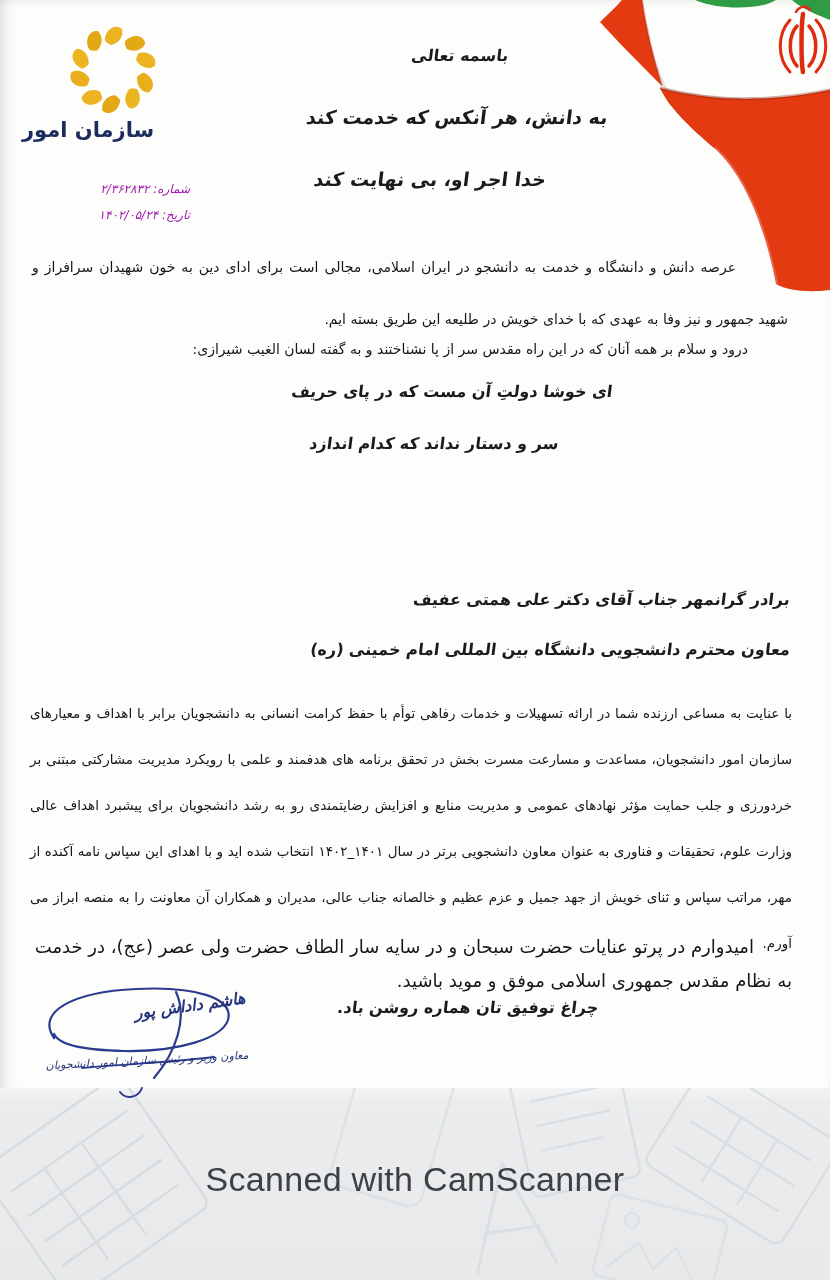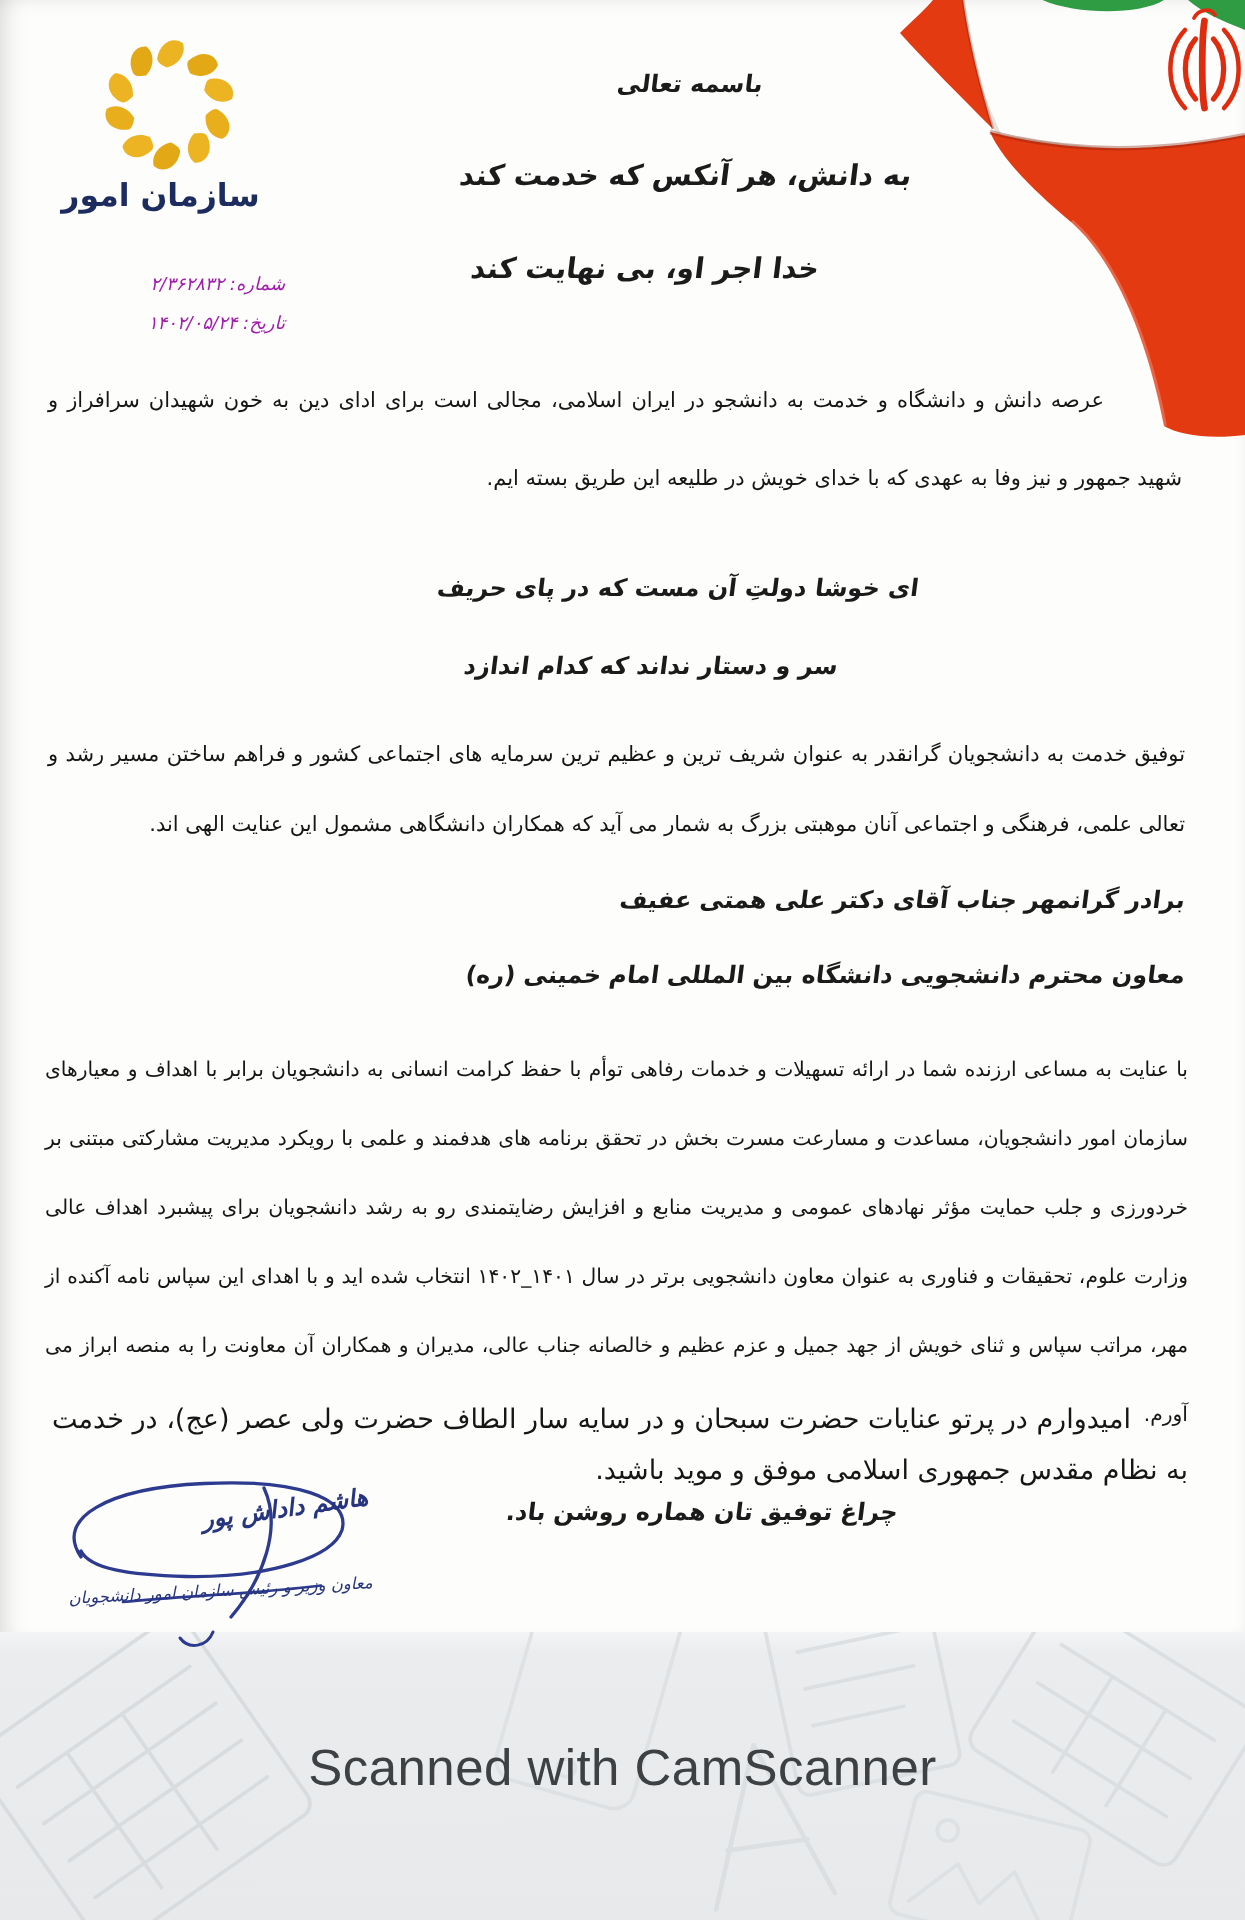"سازمان امور" .org-name { text-align: center -> left }
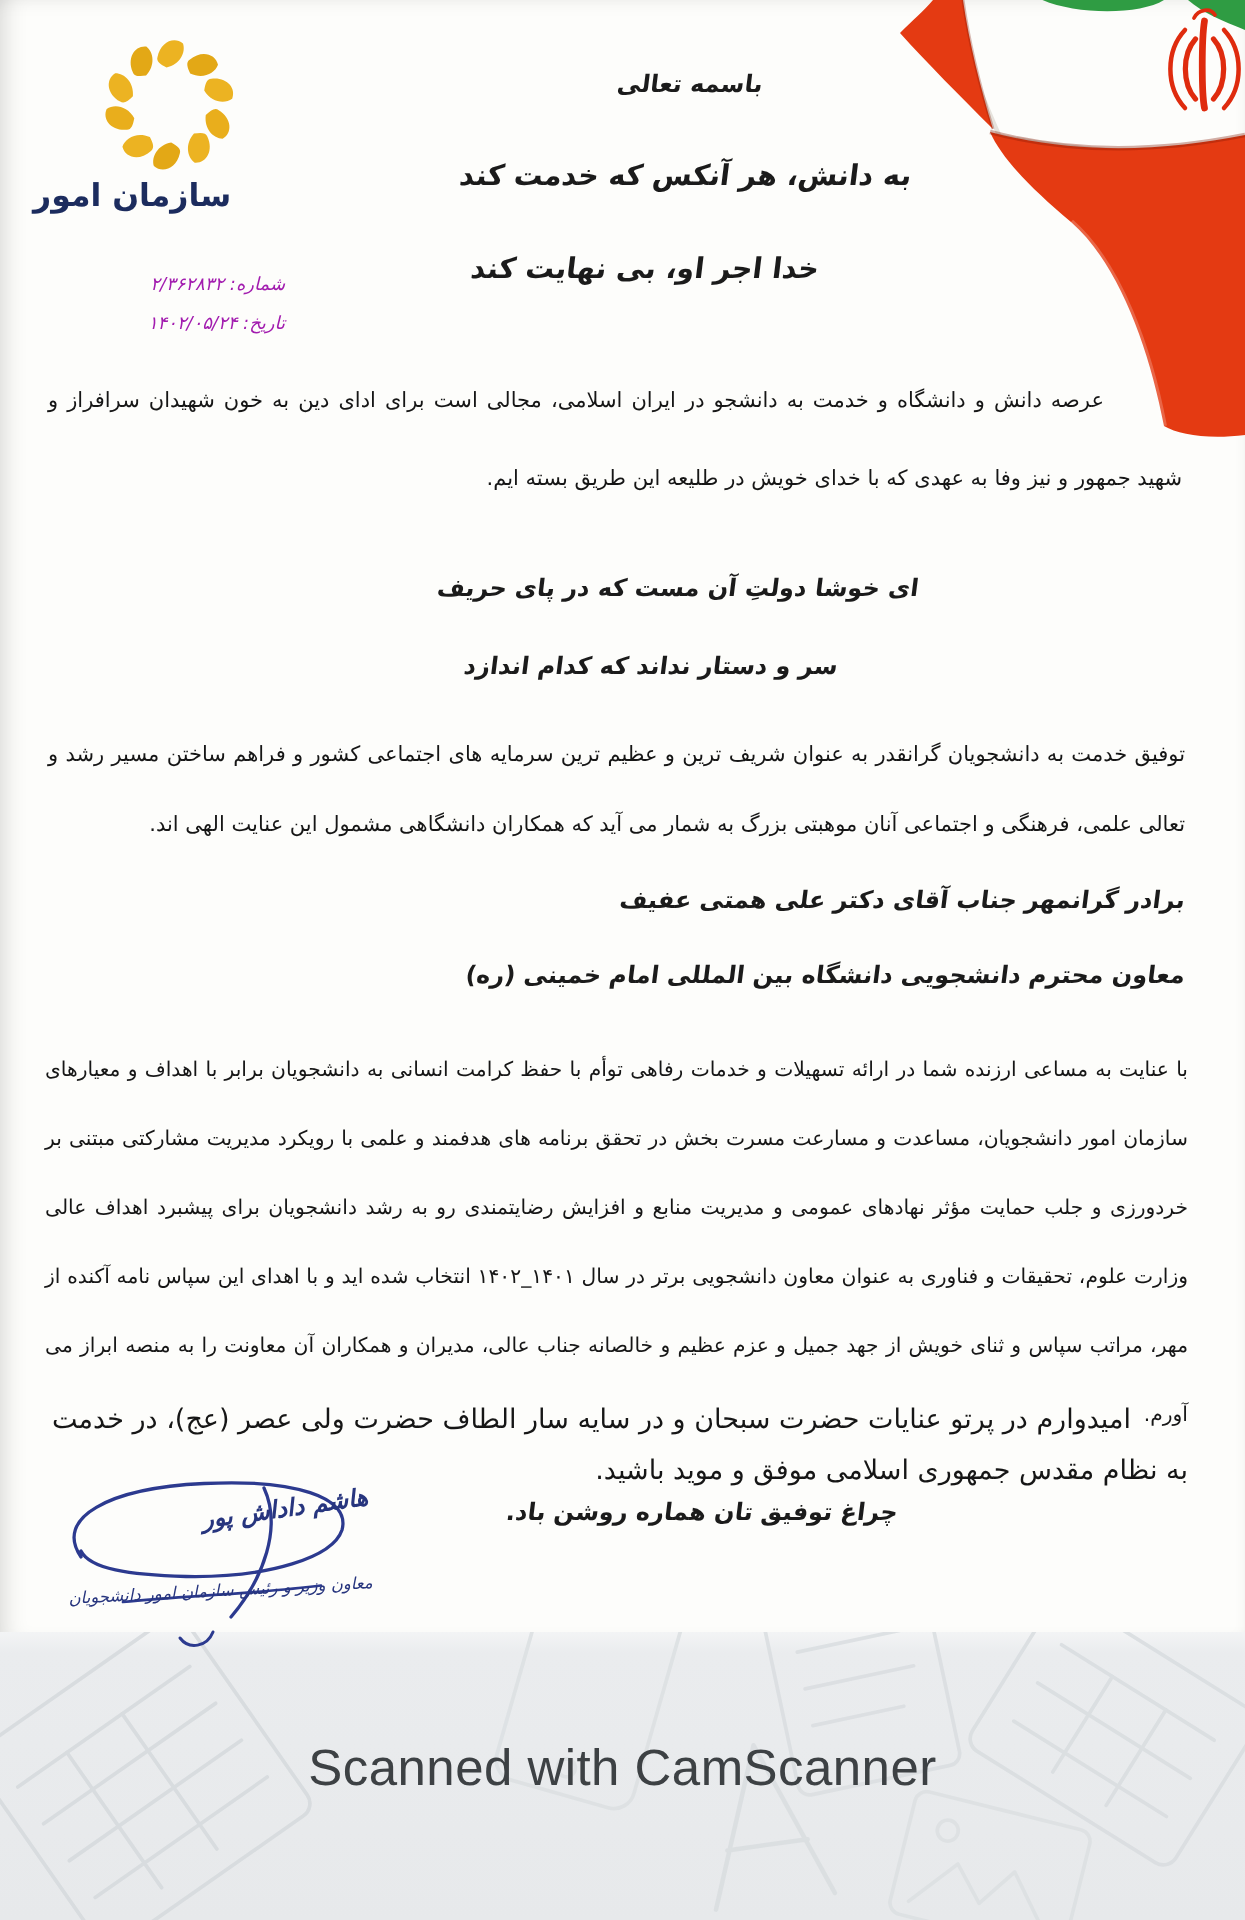"درود و سلام بر همه" div.abs { html: none -> <div>درود و سلام بر همه آنان که در این راه مقدس سر از پا نشناختند و به گفته لسان الغیب شیرازی:</div> }
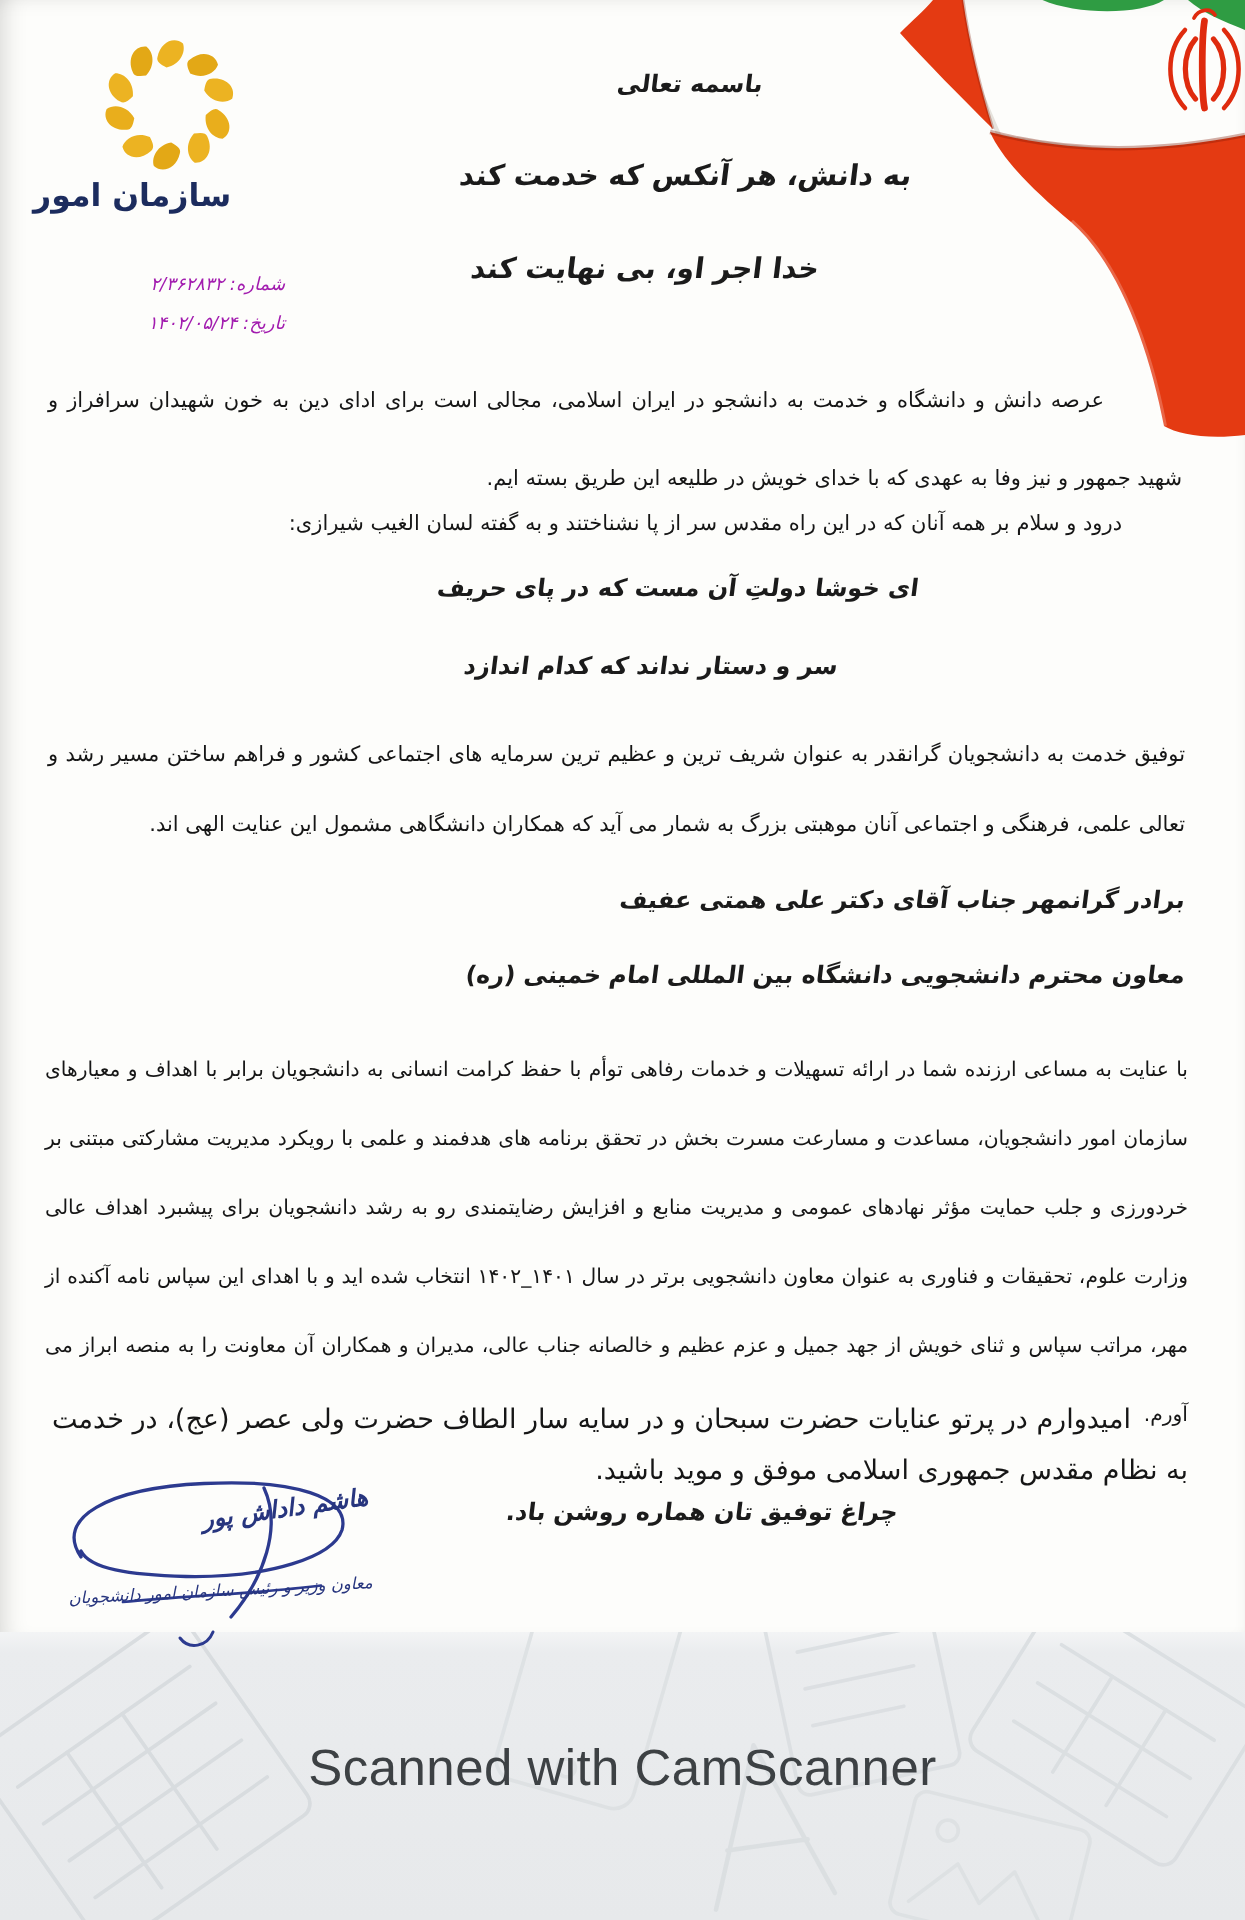"توفیق خدمت به دانشجویان گرانقدر" div.abs { html: <div>توفیق خدمت به دانشجویان گرانقدر به عنوان شریف ترین و عظیم ترین سرمایه های اجتماعی کشور و فراهم ساختن مسیر رشد و تعالی علمی، فرهنگی و اجتماعی آنان موهبتی بزرگ به شمار می آید که همکاران دانشگاهی مشمول این عنایت الهی اند.</div> -> none }
